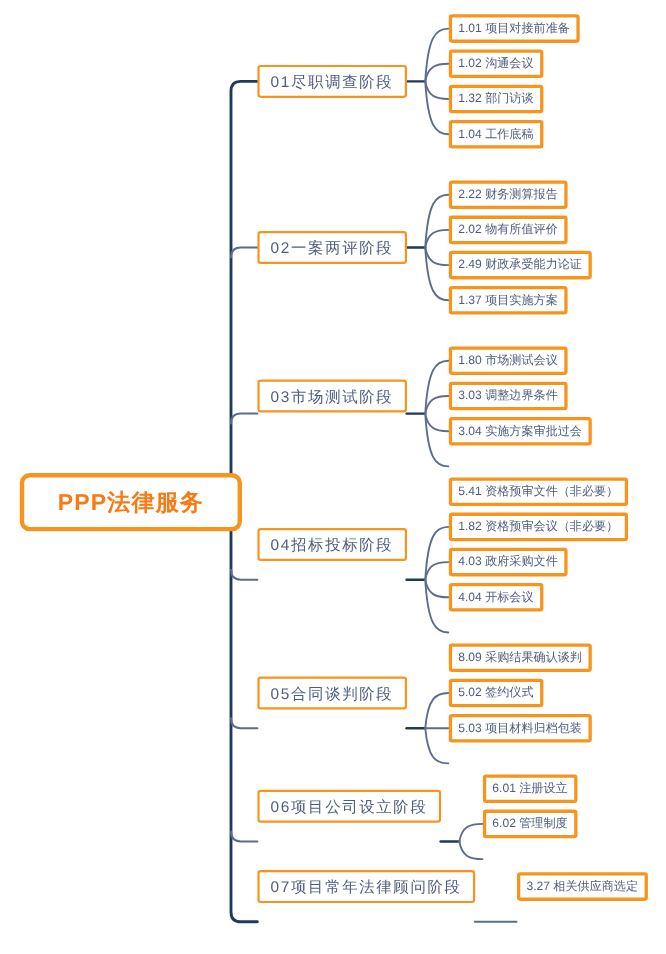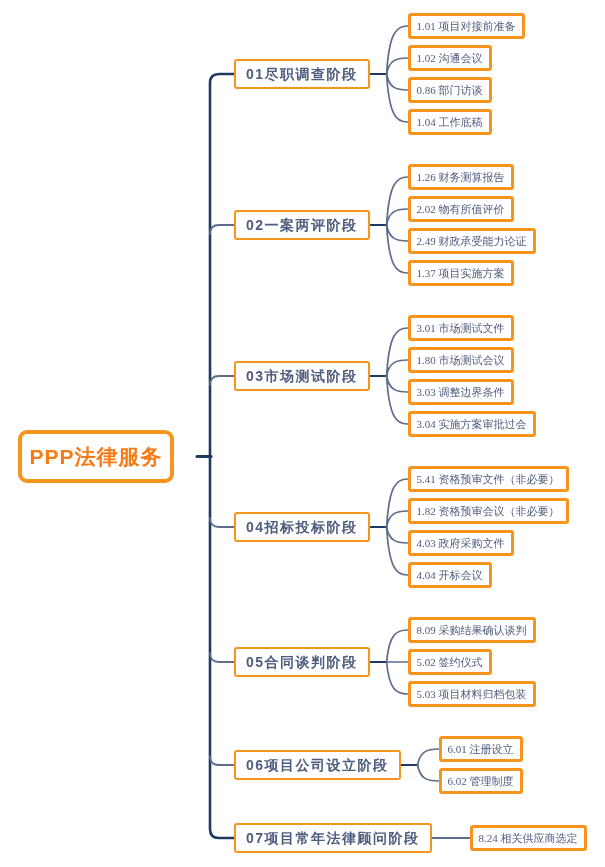"1.01 项目对接前准备" .child-node { font-family: Liberation Serif, serif -> none }
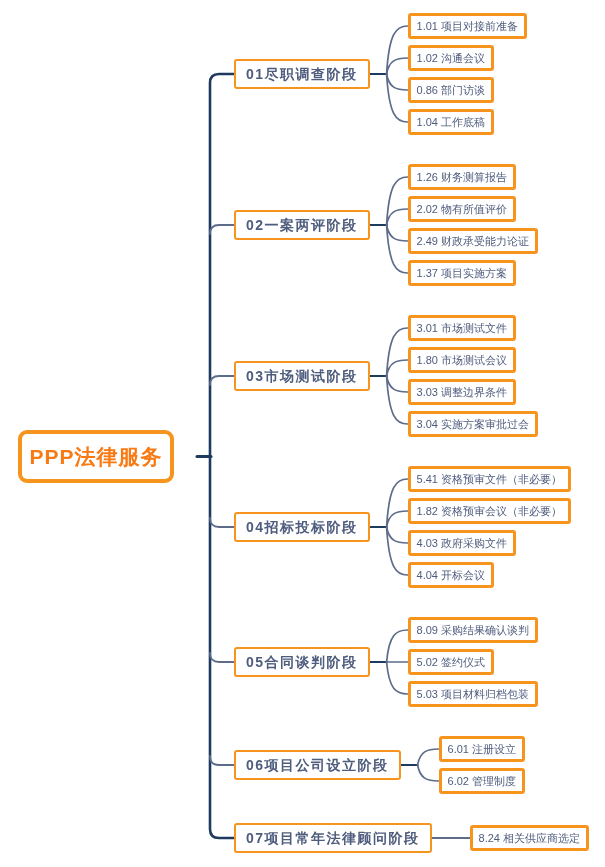"01尽职调查阶段" .branch-node { font-weight: bold -> none }
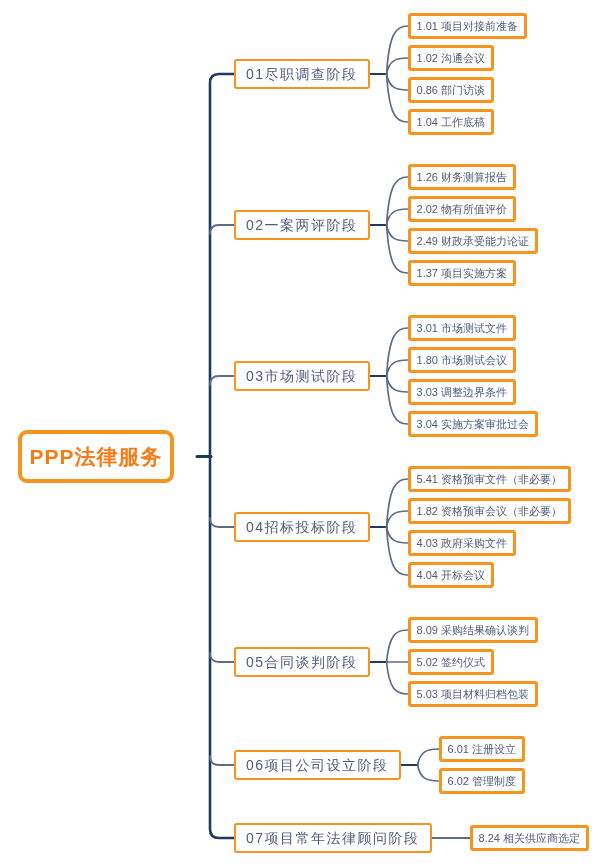"0.86 部门访谈" div.child-node { text: 0.86 -> 1.32 }
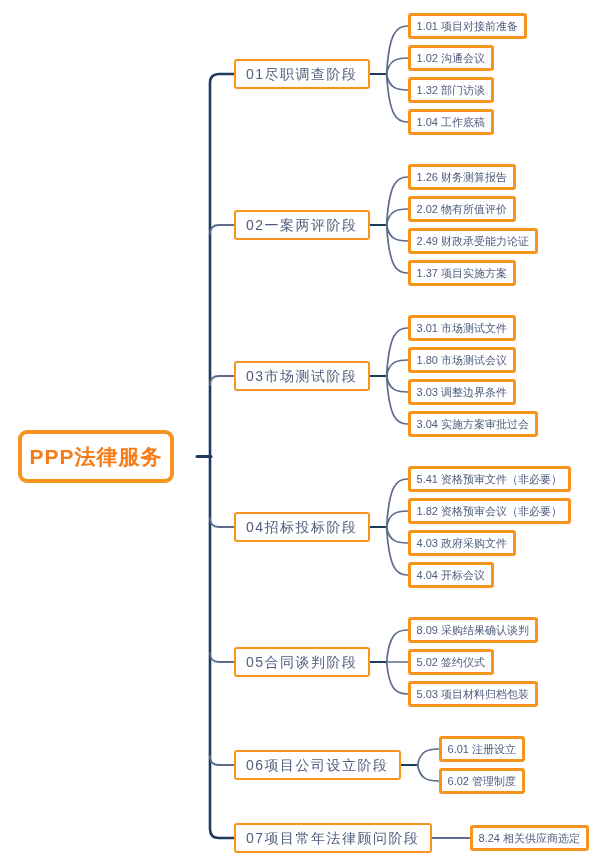"1.26 财务测算报告" div.child-node { text: 1.26 -> 2.22 }
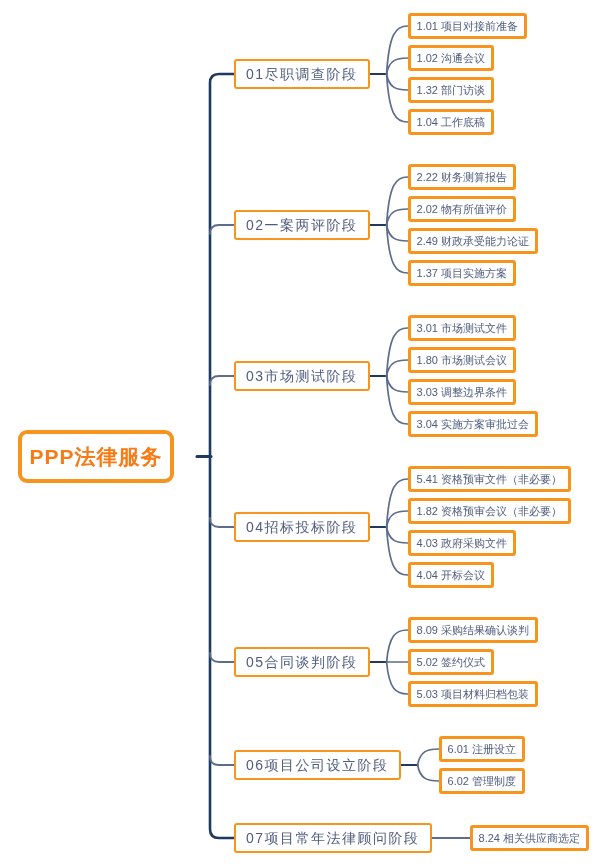"3.01 市场测试文件" div.child-node { html: <div>3.01 市场测试文件</div> -> none }
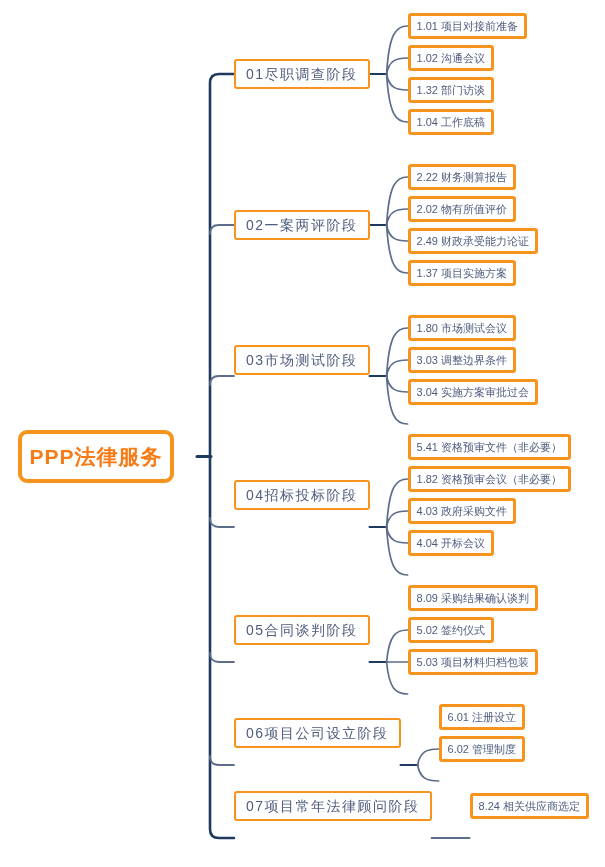"PPP法律服务" .root-node { width: 156px -> 202px }
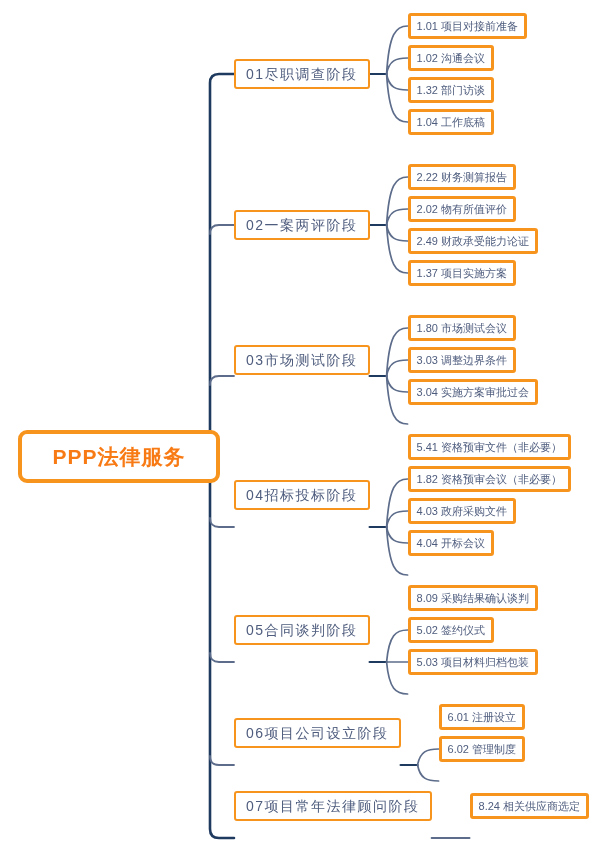"8.24 相关供应商选定" div.child-node { text: 8.24 -> 3.27 }
